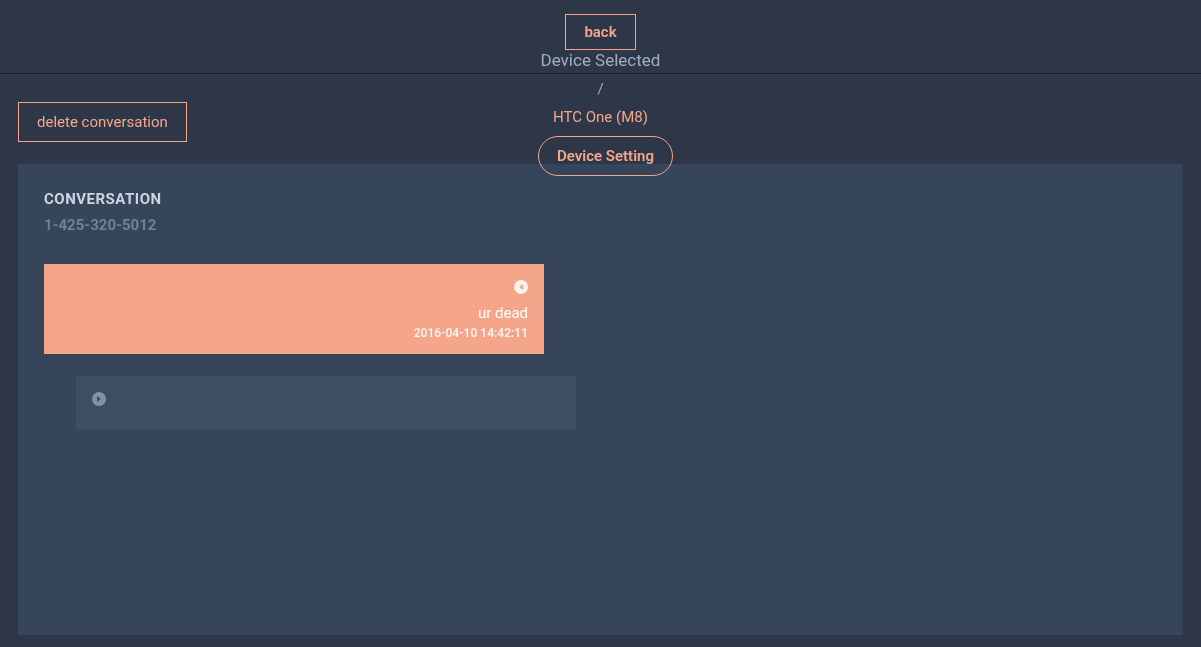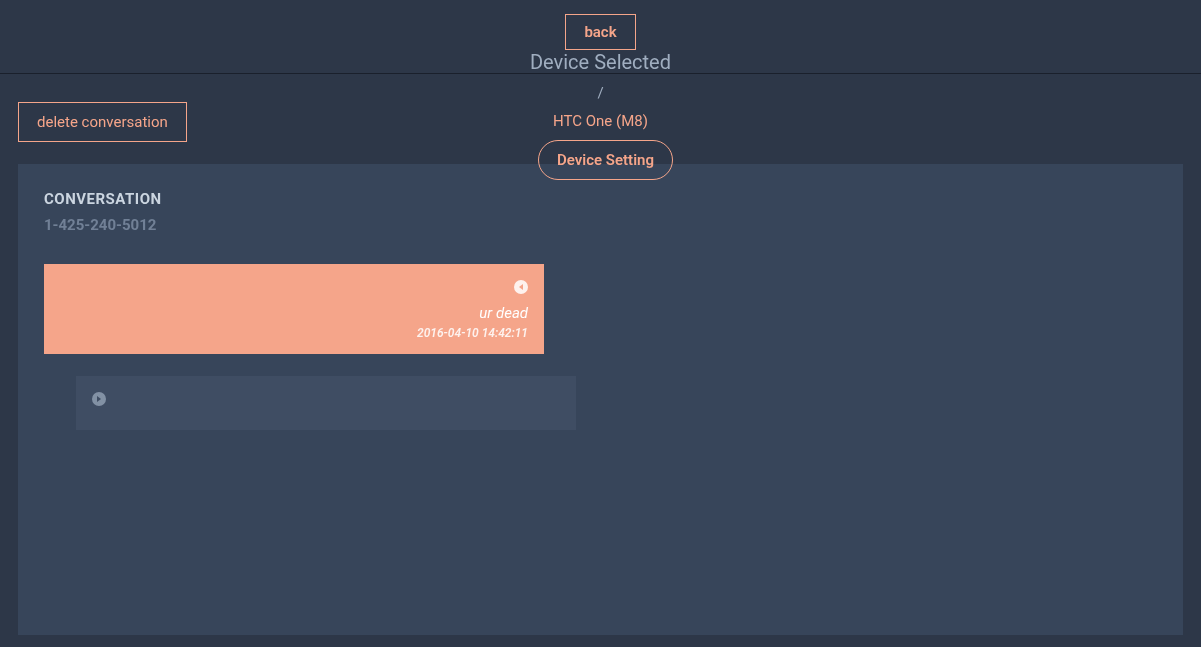"Device Selected" .device-selected-label { font-size: 20px -> 17px }
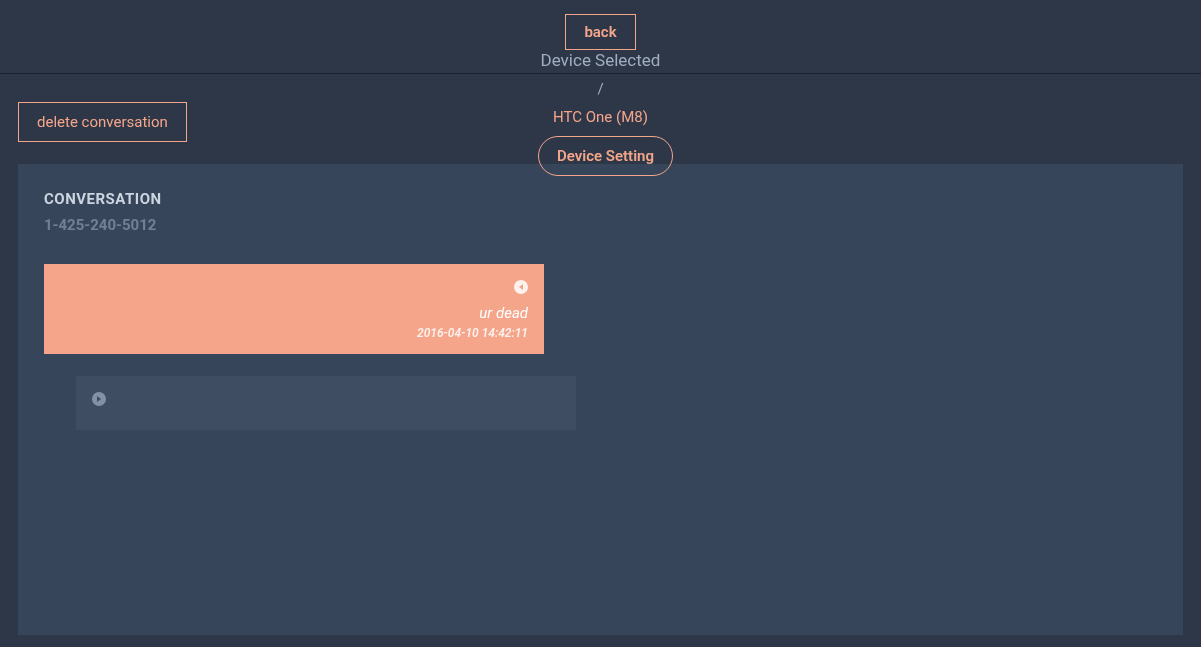"1-425-240-5012" div.phone-number { text: 1-425-240-5012 -> 1-425-320-5012 }
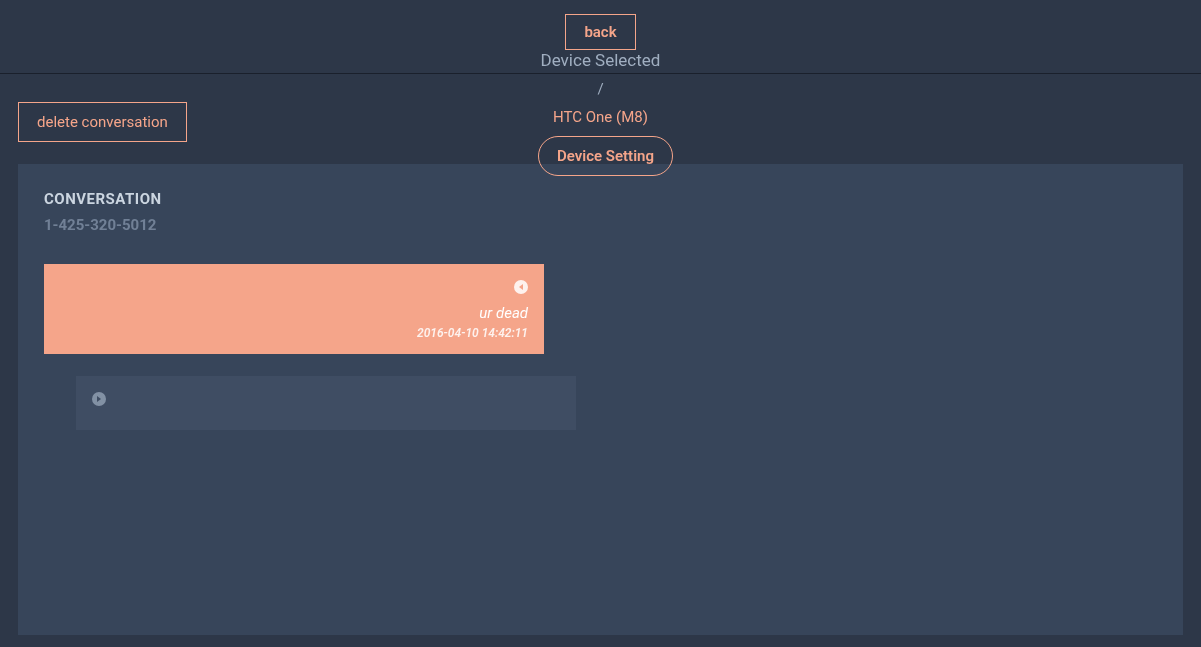"ur dead" .bubble { font-style: italic -> none }
